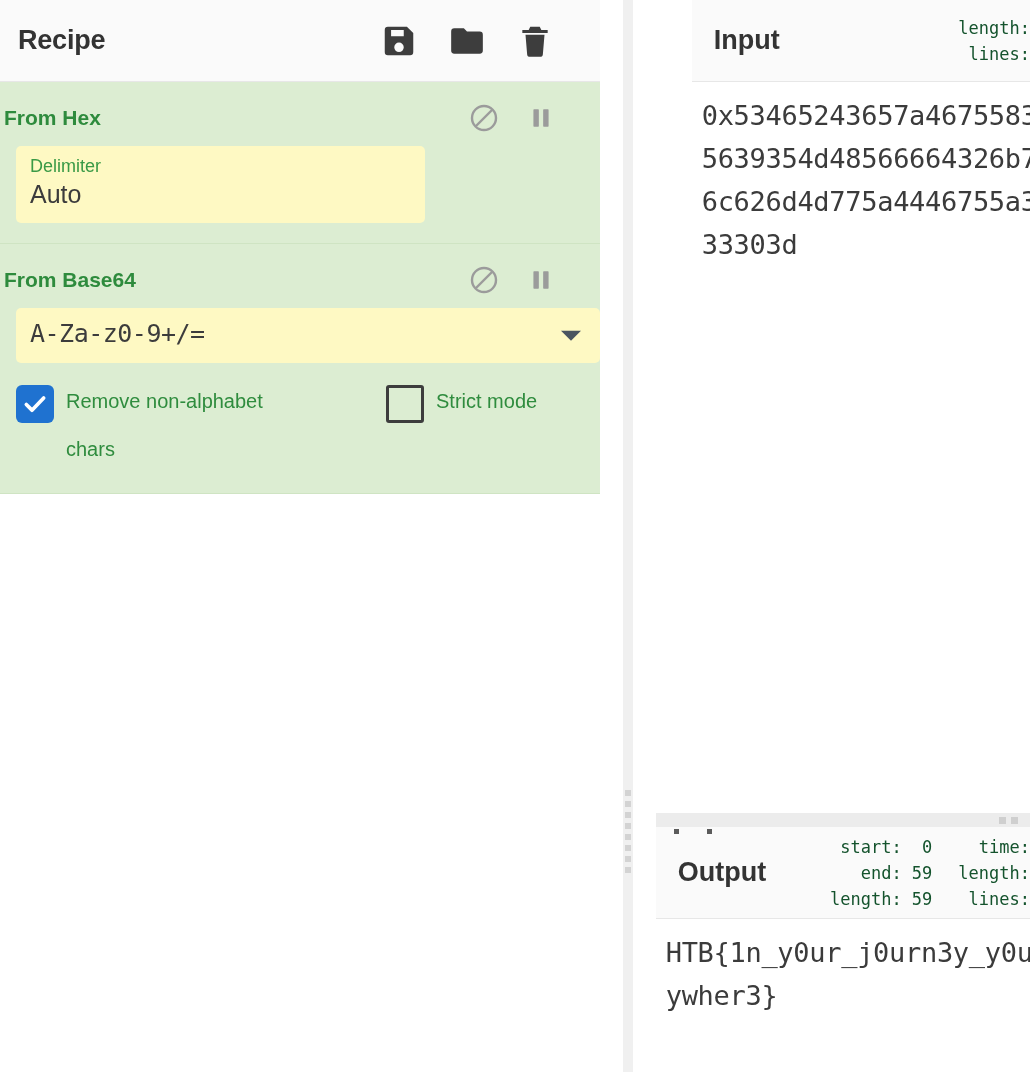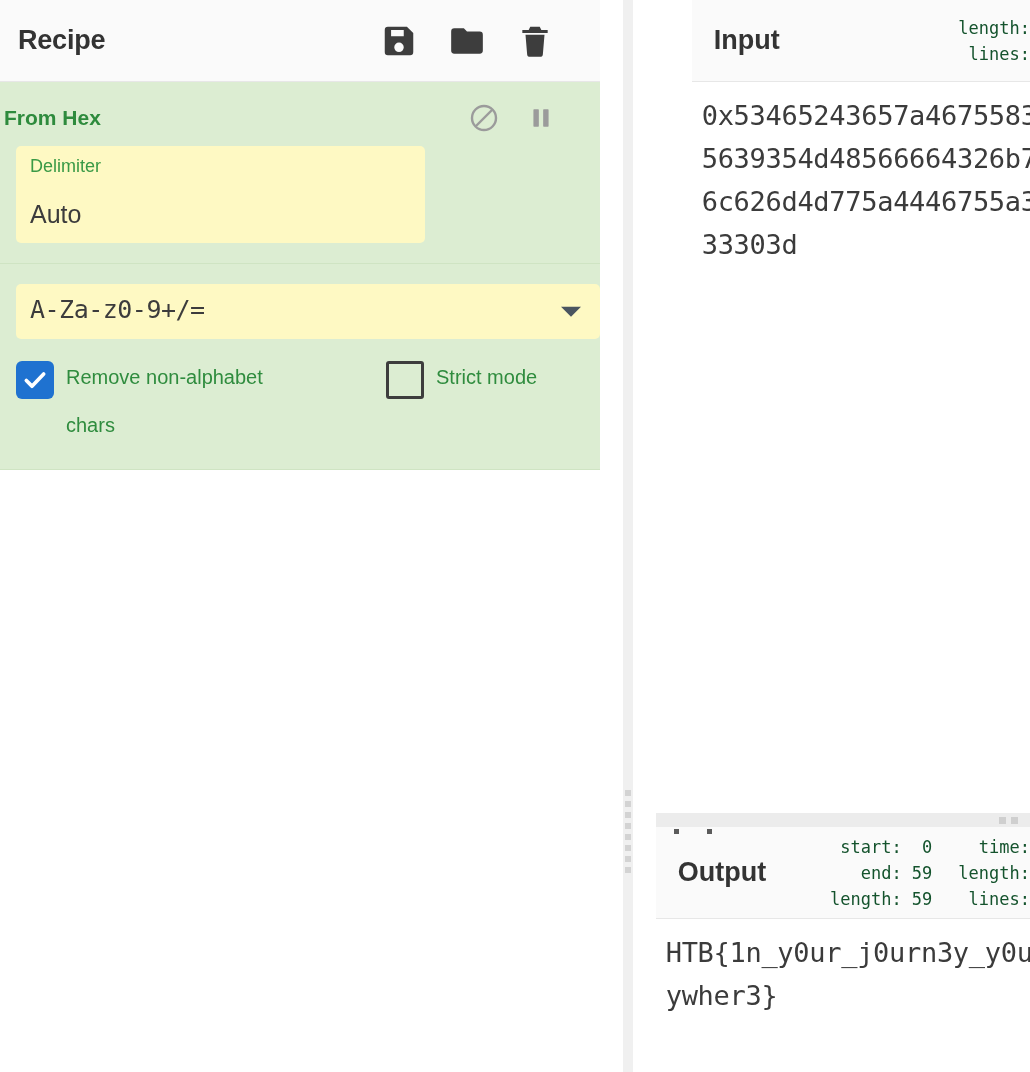"Auto" .ing-value.plain { margin-top: 20px -> none }
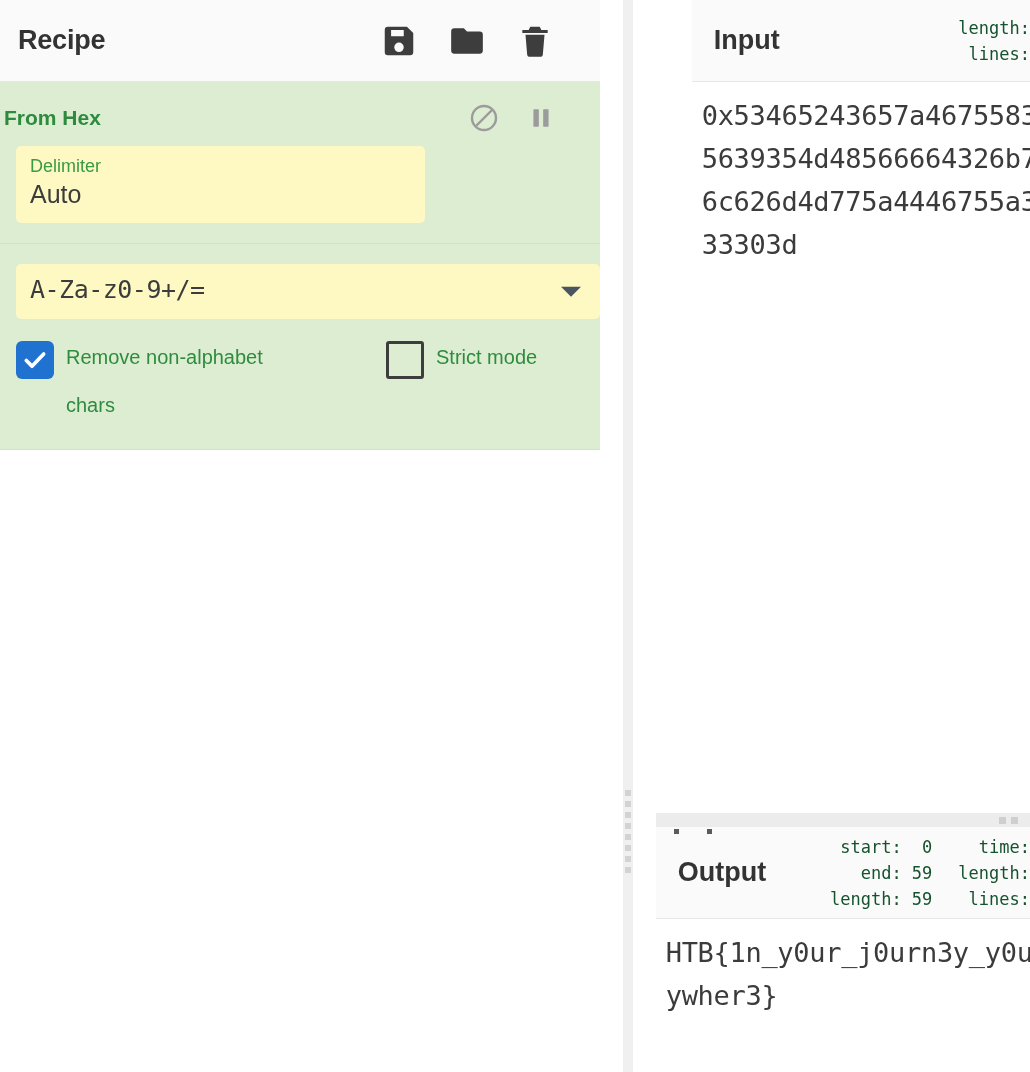"From Base64" div.op-title-row { html: none -> <div> <div>From Base64</div> <div> <span> <svg> <circle></circle> <line></line> </svg> </span> <span> <svg> <rect></rect> <rect></rect> </svg> </span> </div> </div> }
